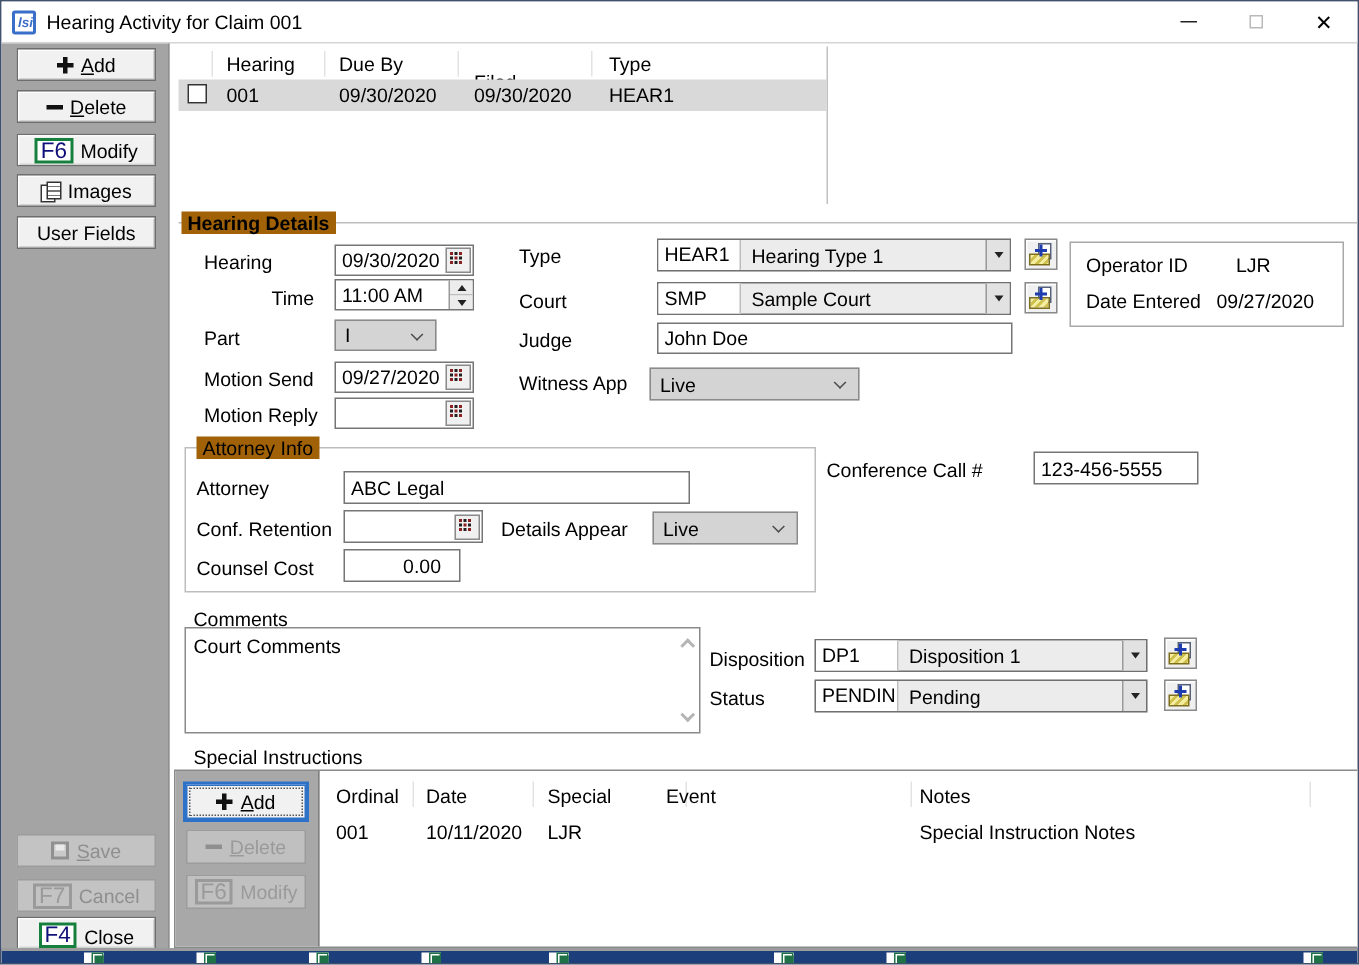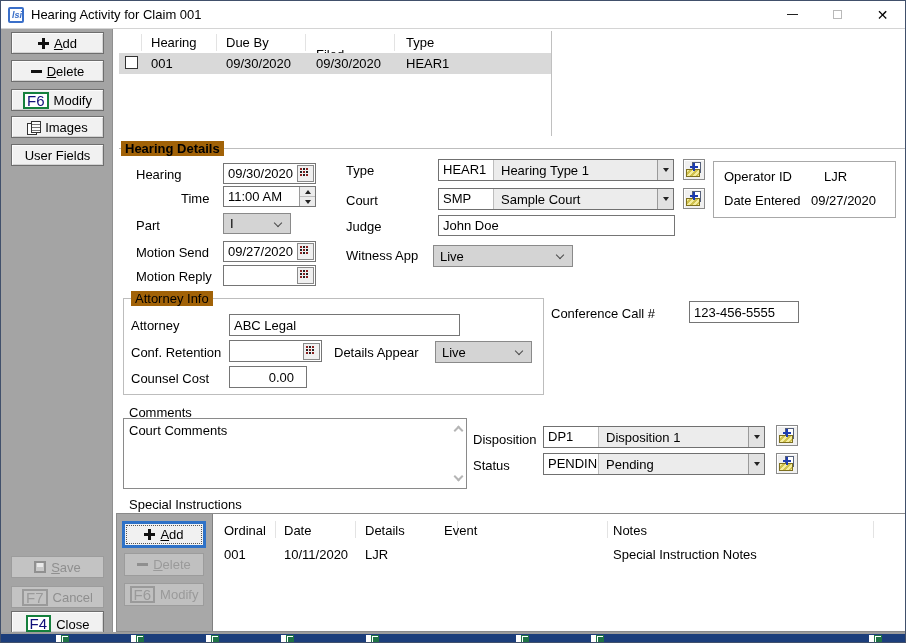"Details" span.lbl { text: Details -> Special }
